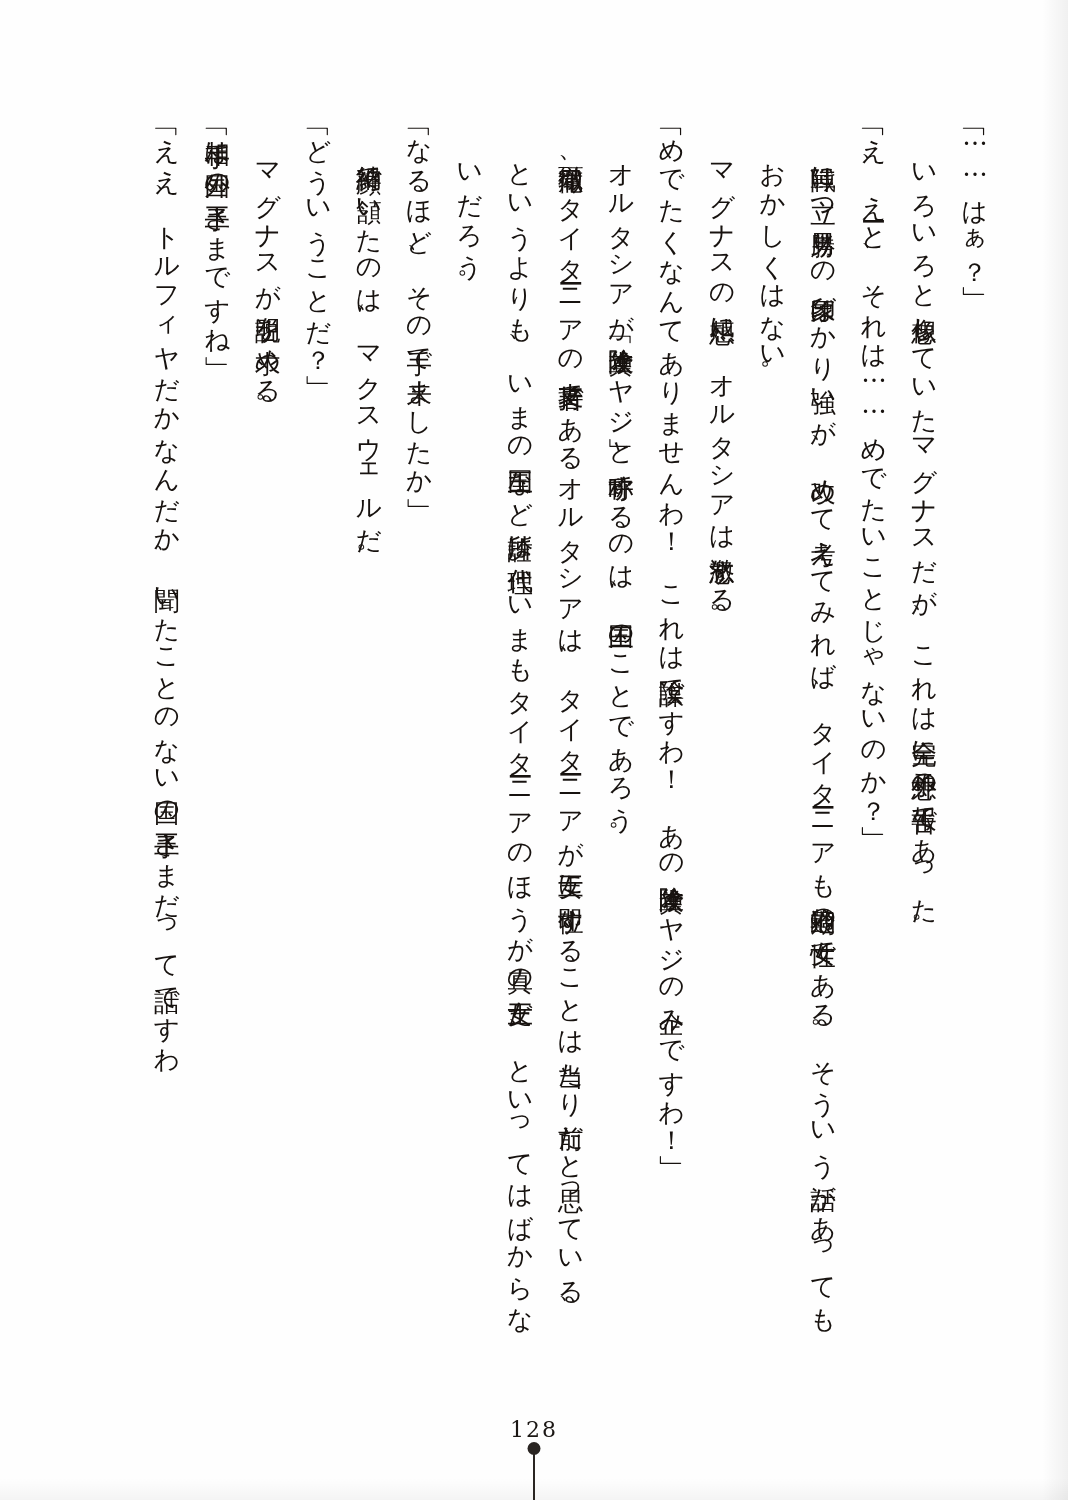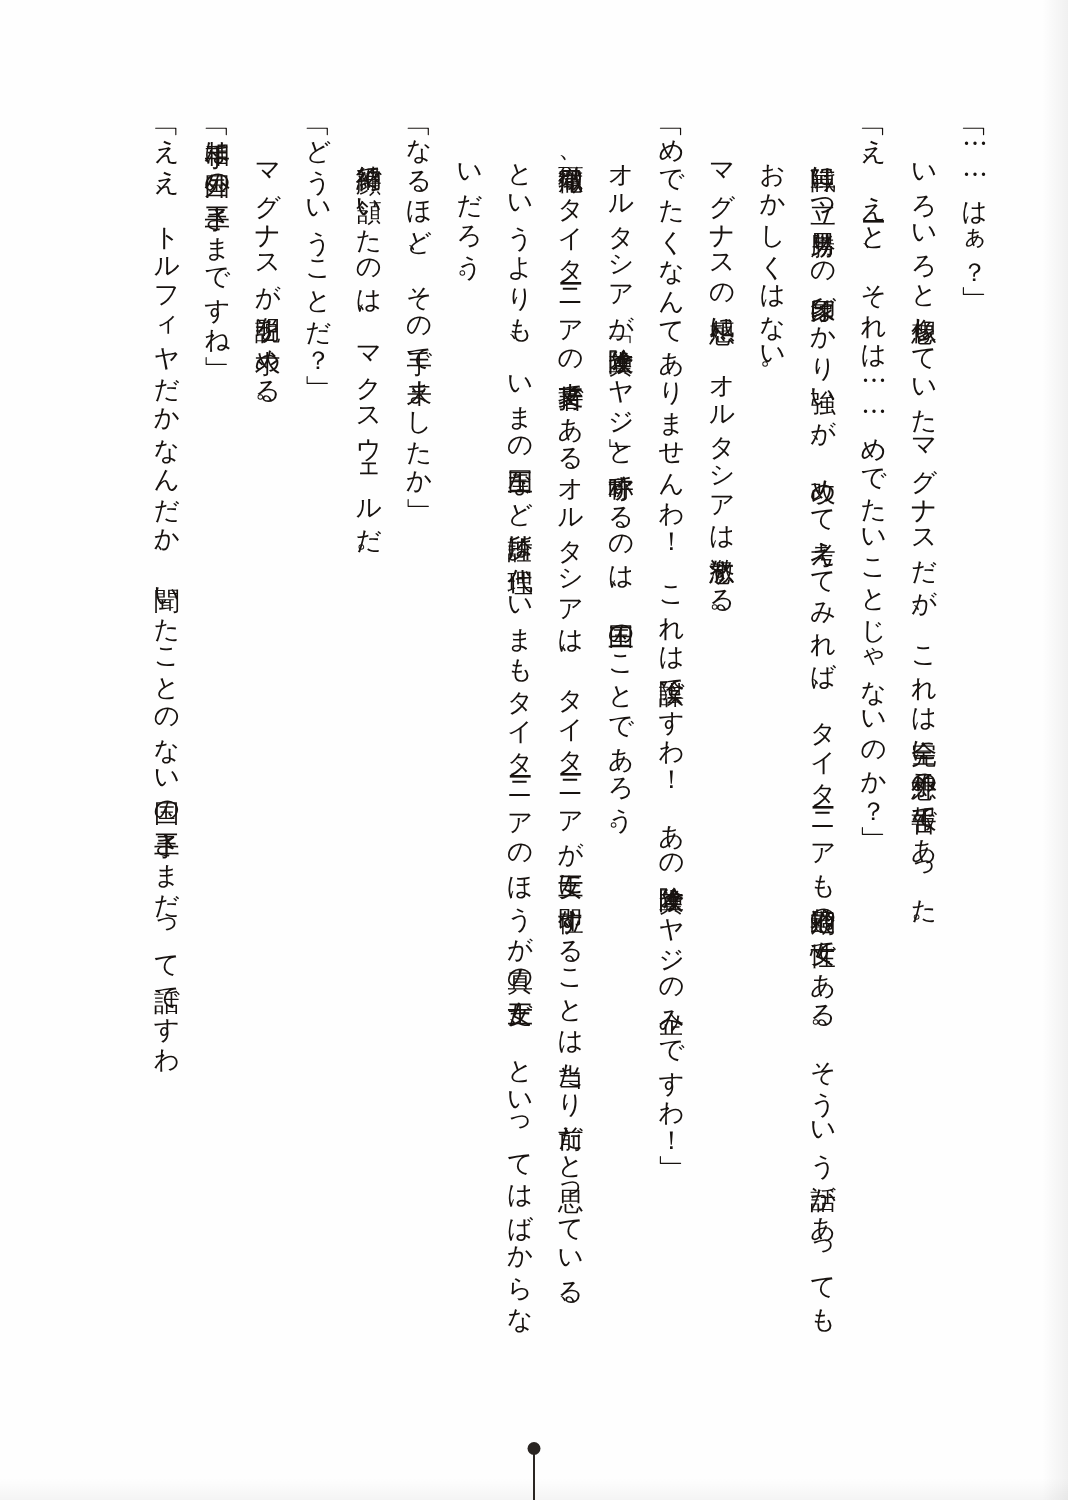"128" div.folio { html: none -> <div>128</div> }
